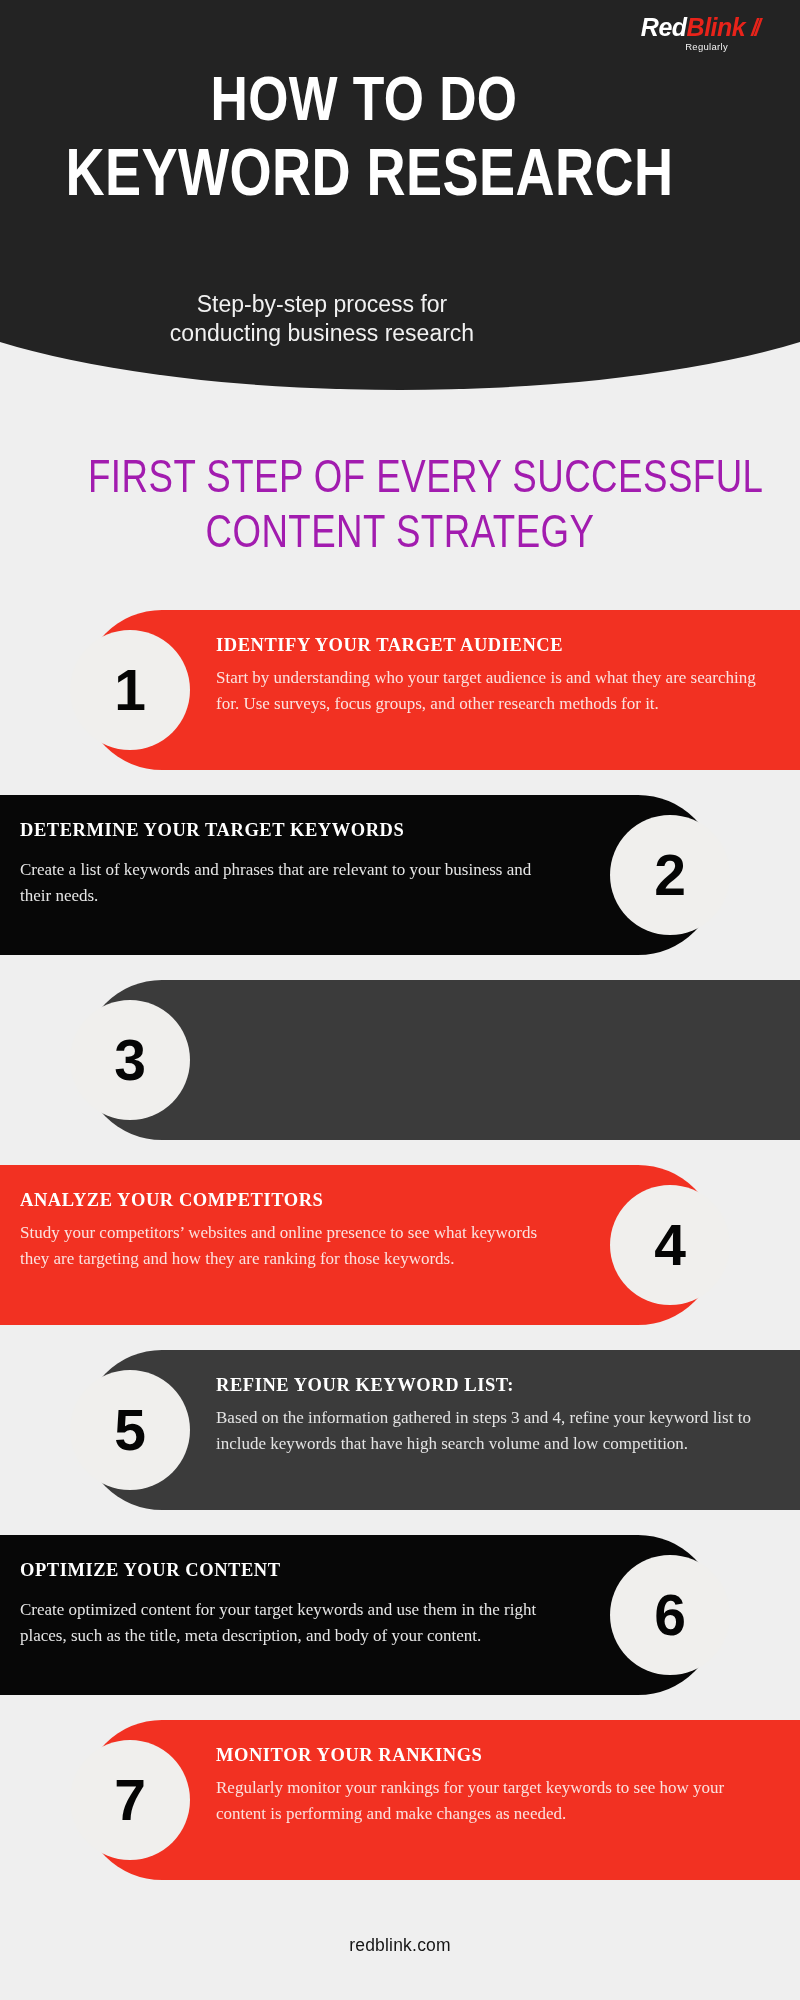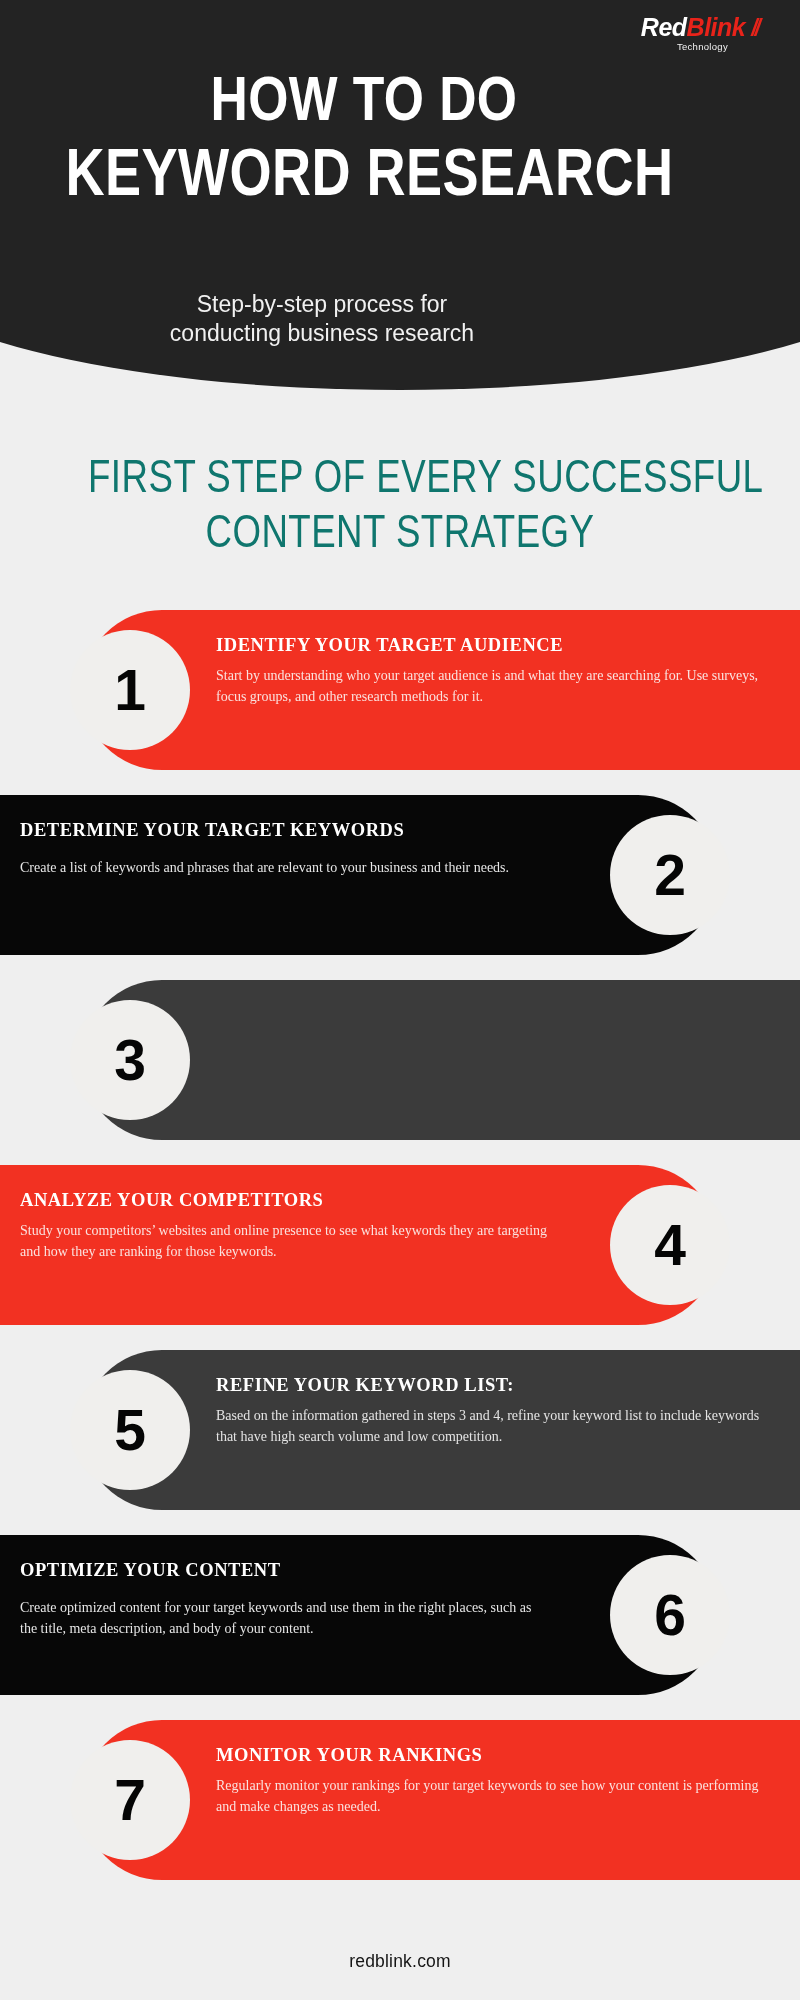"Technology" div { text: Technology -> Regularly }
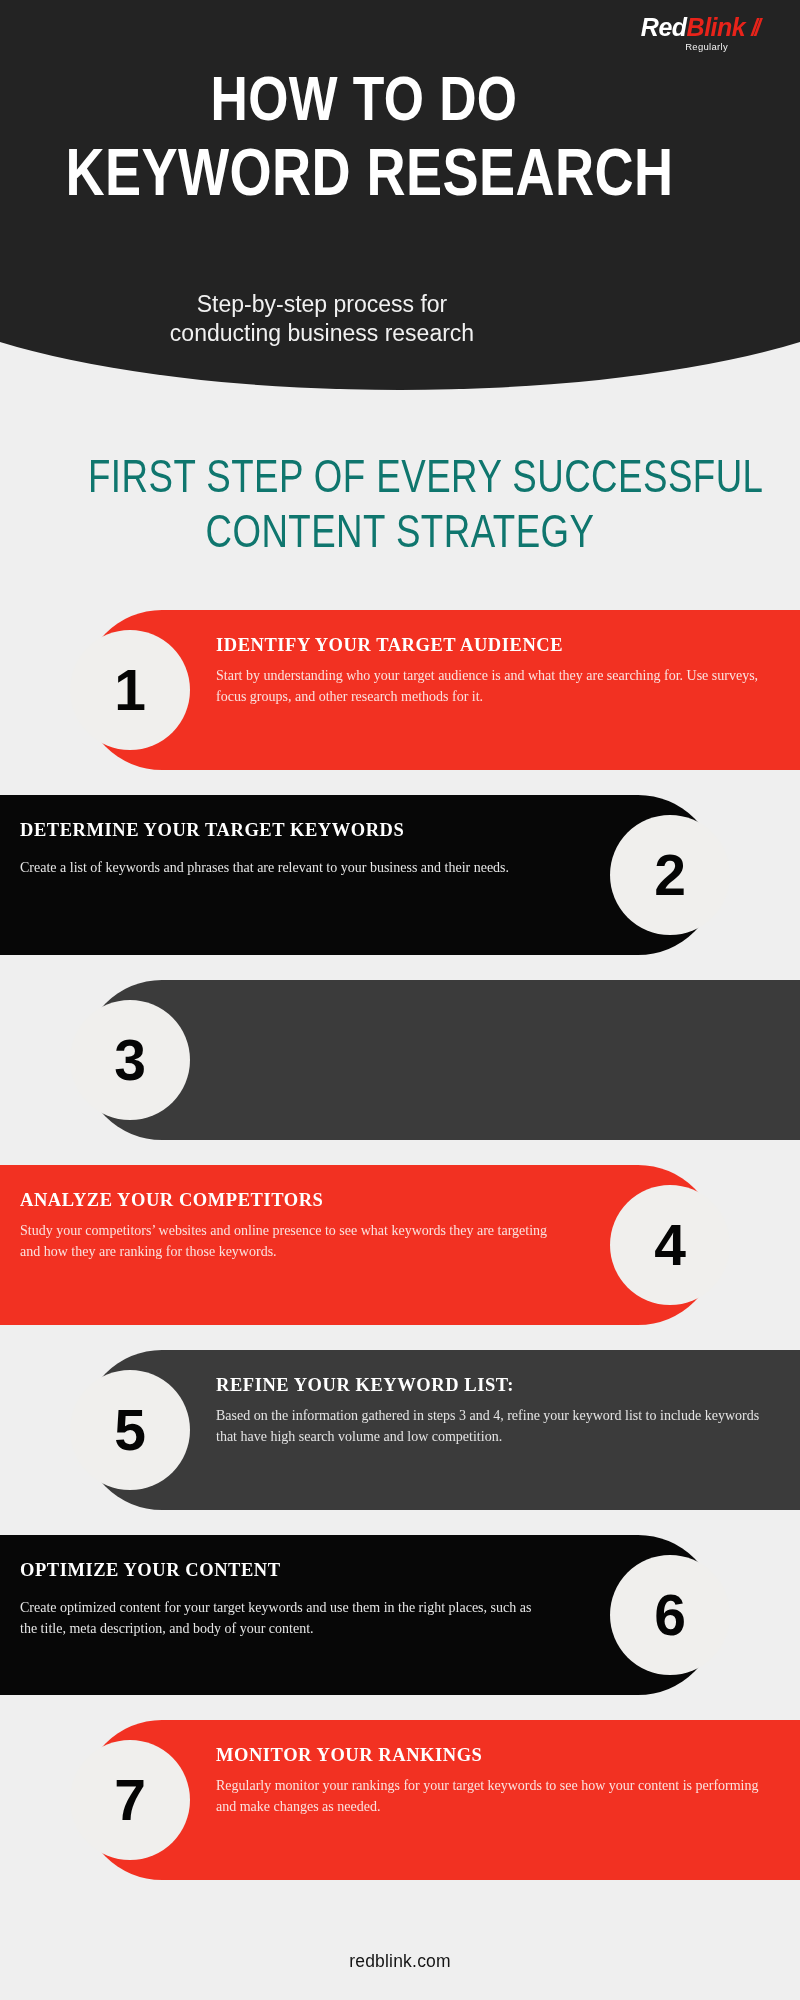"FIRST STEP OF EVERY SUCCESSFUL" #section-heading { color: #0f766e -> #a21caf }
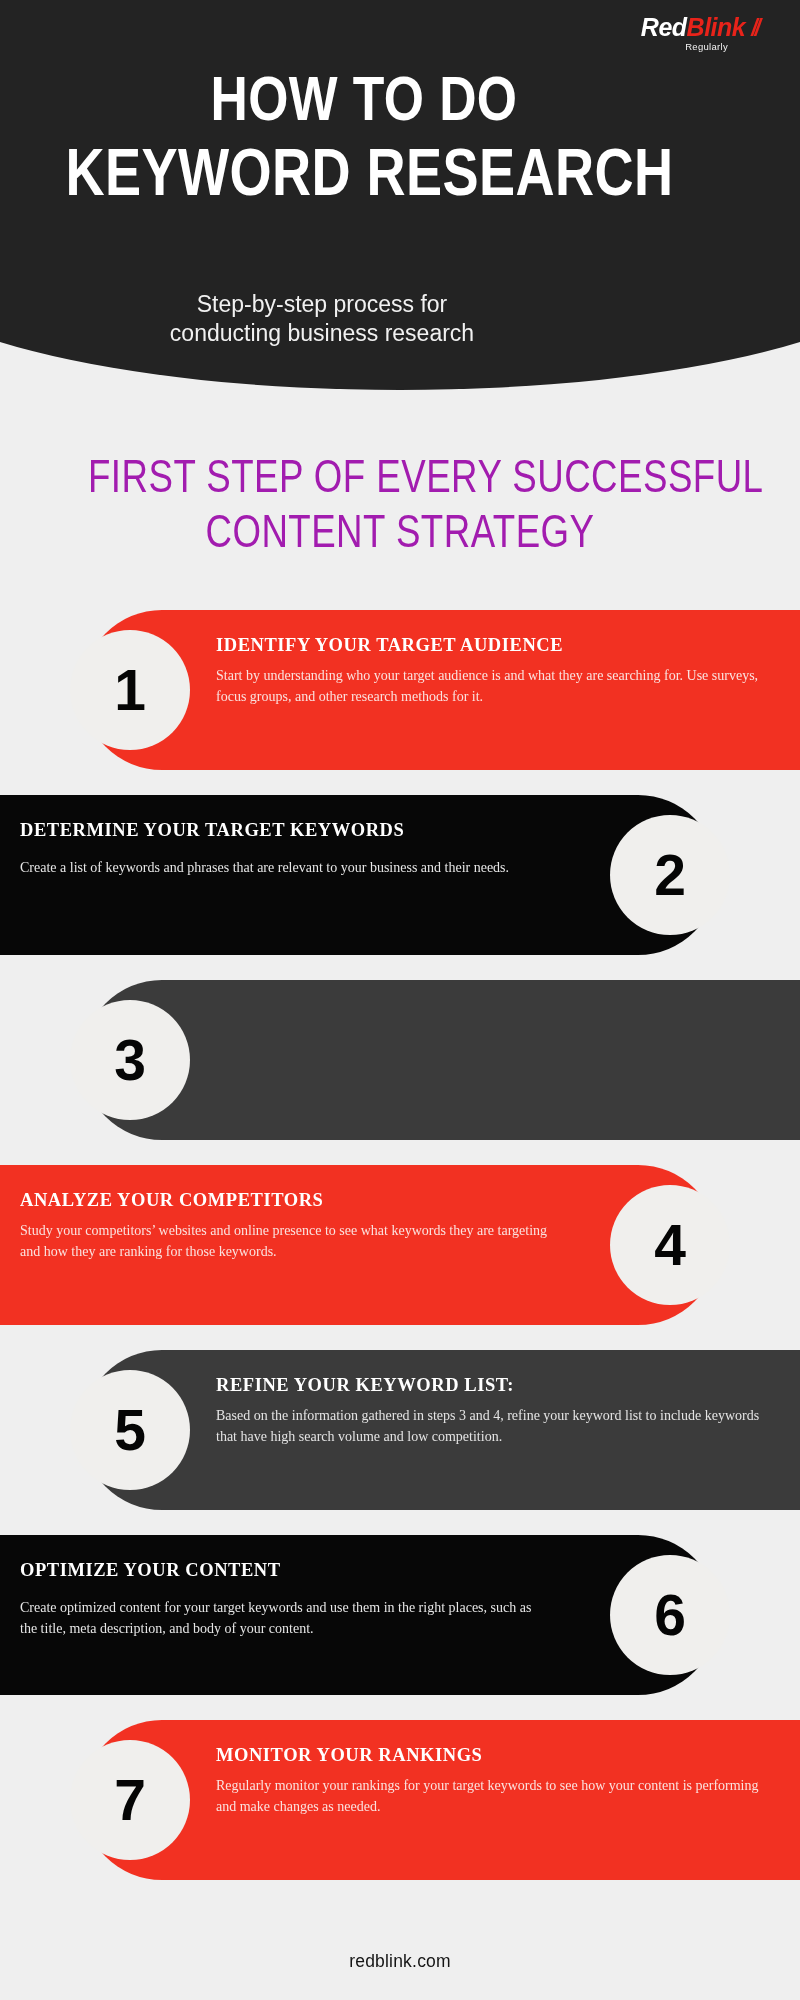"Start by understanding who your" .step-text { font-size: 14px -> 17px }
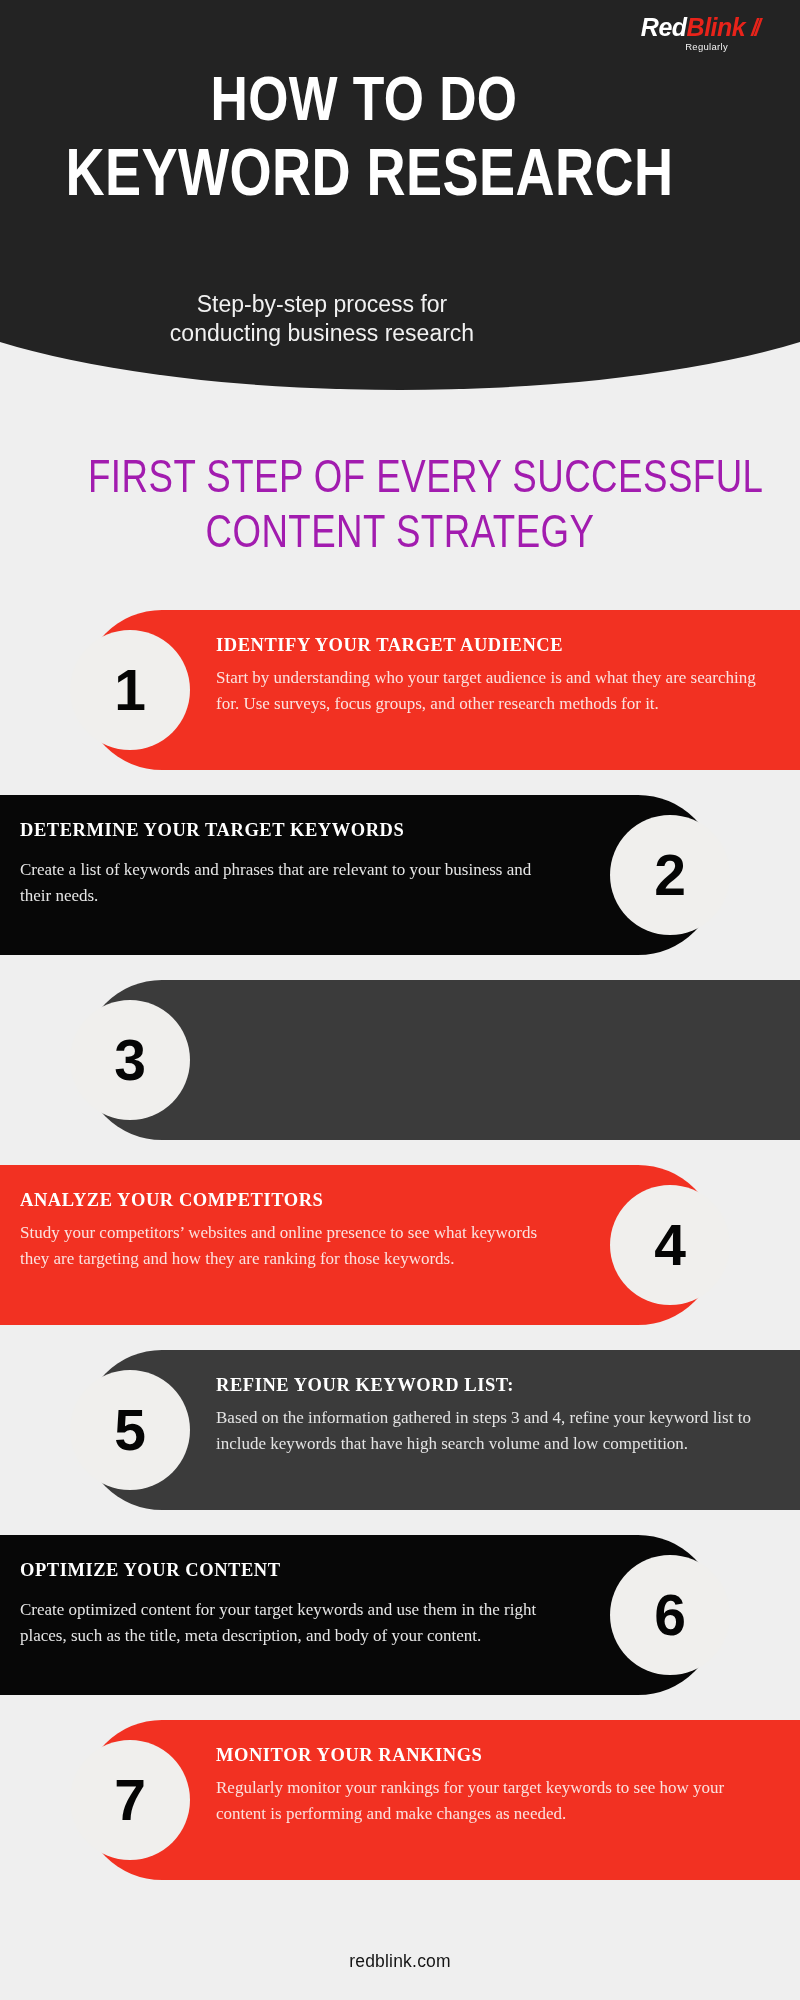"redblink.com" #footer { padding-bottom: 28px -> 44px }
